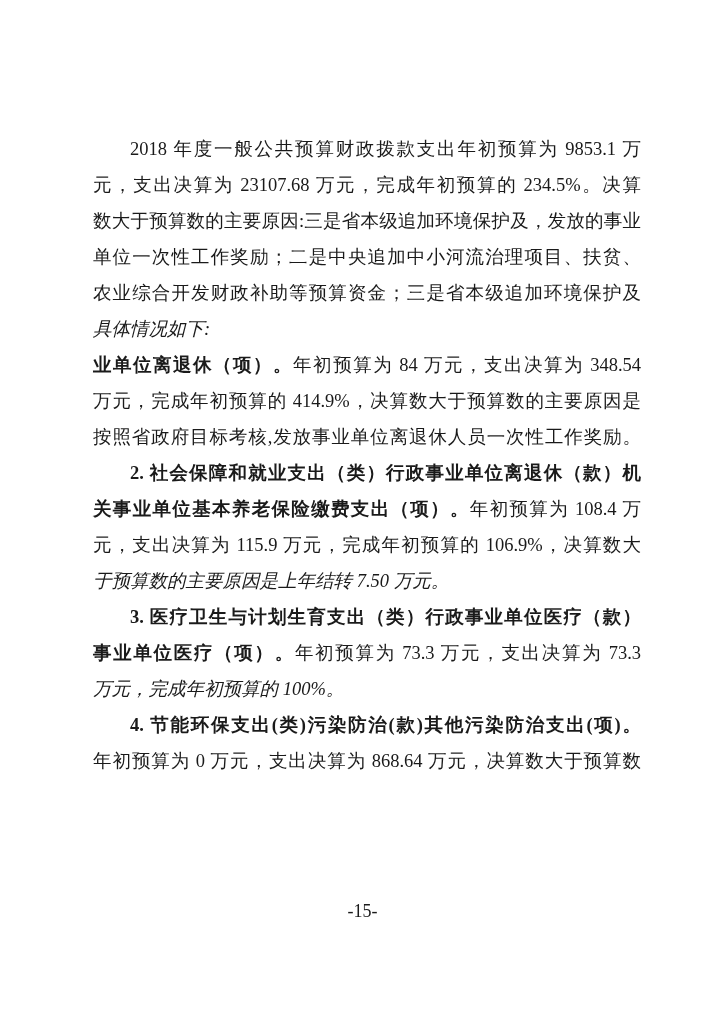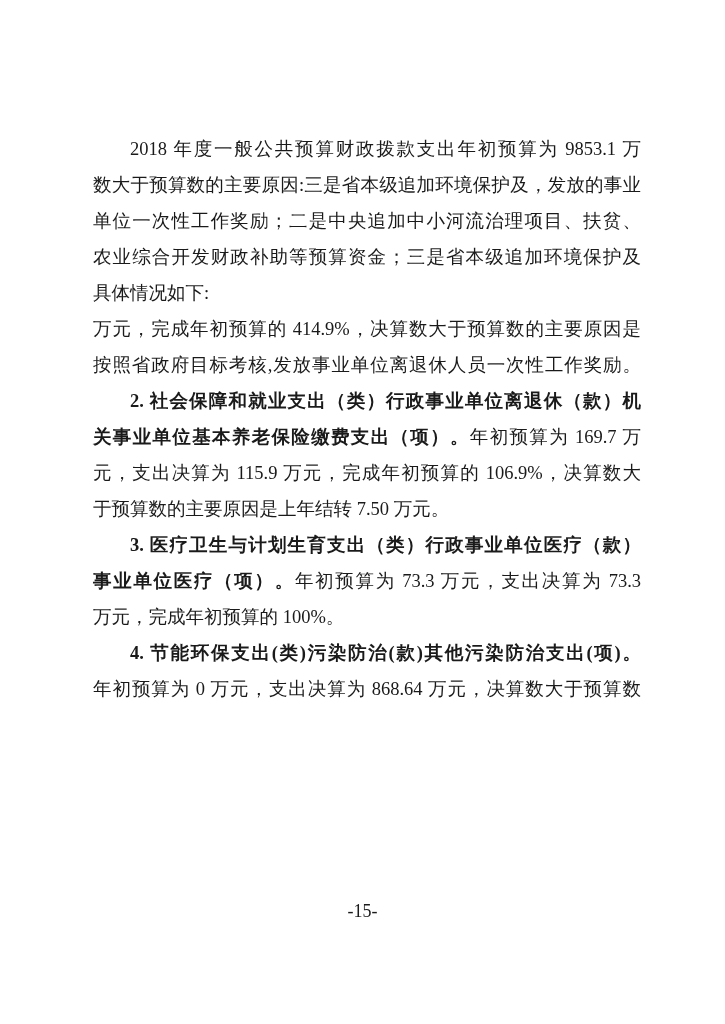"元，支出决算为 23107.68 万元，完成年初预算的 234.5%。决算" div.line { html: none -> <div>元，支出决算为 23107.68 万元，完成年初预算的 234.5%。决算</div> }
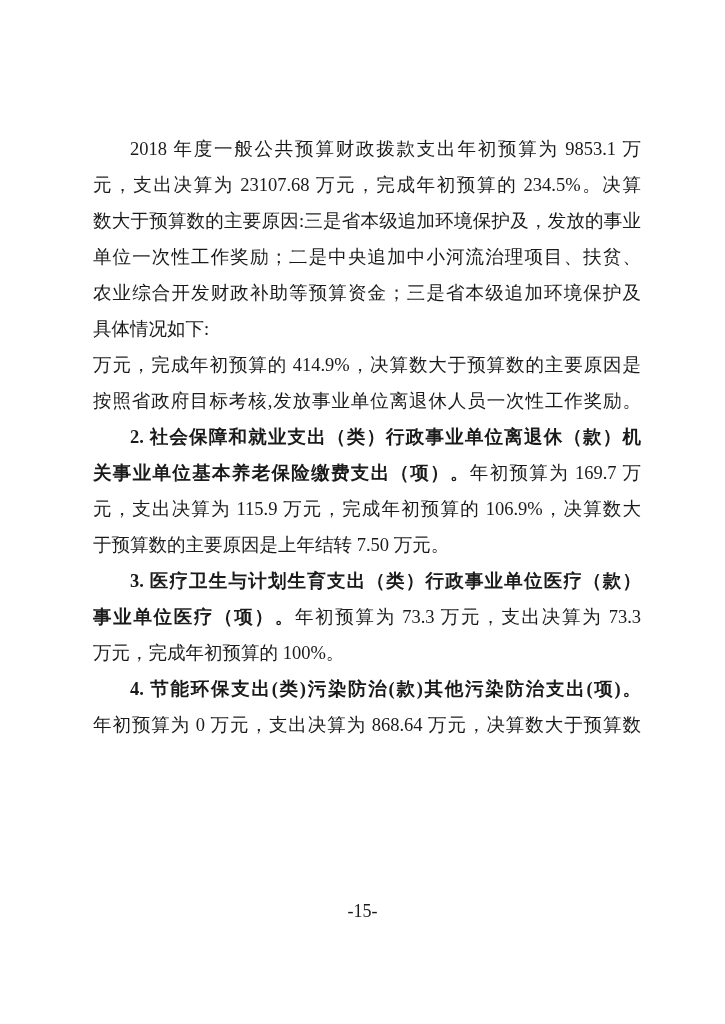"具体情况如下:" .line.end { font-style: none -> italic }
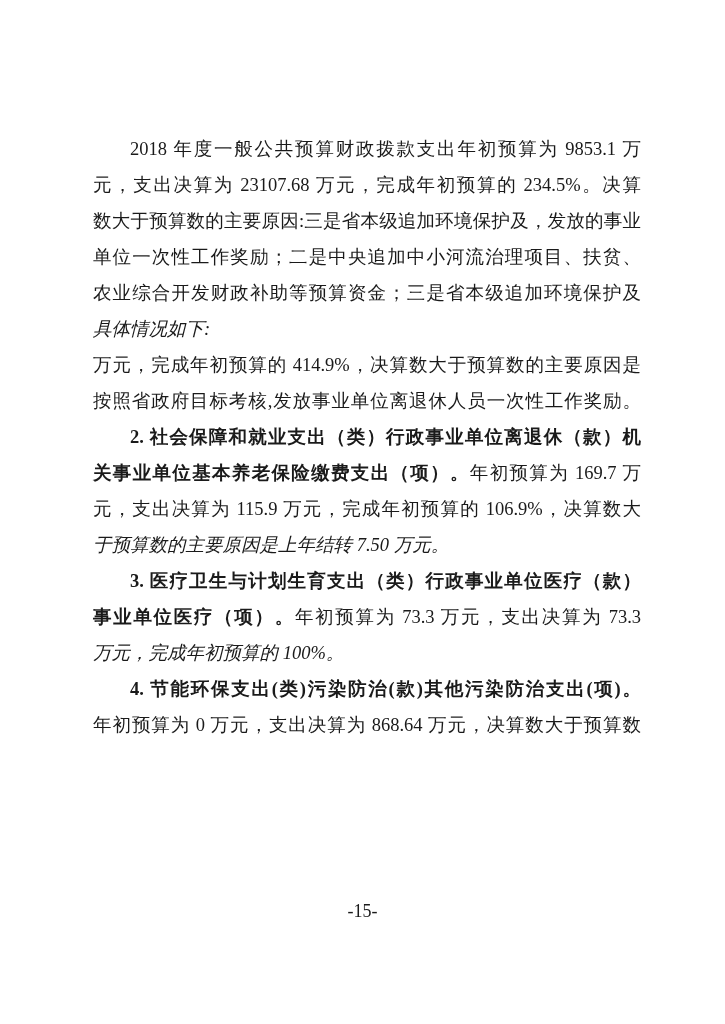"业单位离退休（项）。年初预算为 84 万元，支出决算为 348.54" div.line { html: none -> <div> <span>业单位离退休（项）。</span><span>年初预算为 84 万元，支出决算为 348.54</span> </div> }
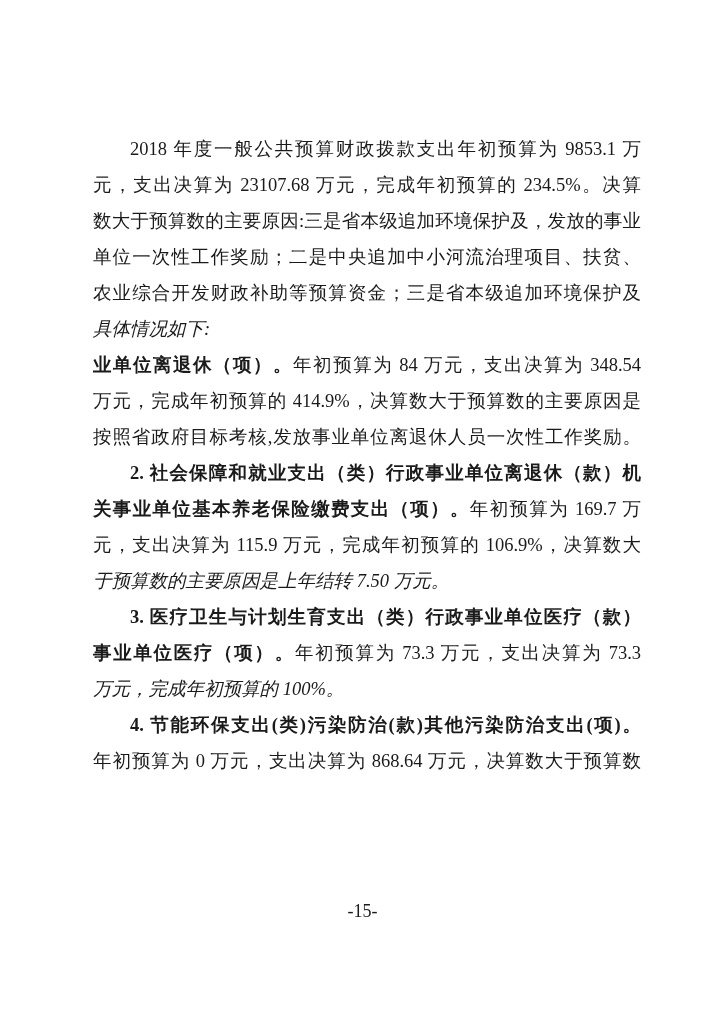"年初预算为 169.7 万" span { text: 169.7 -> 108.4 }
